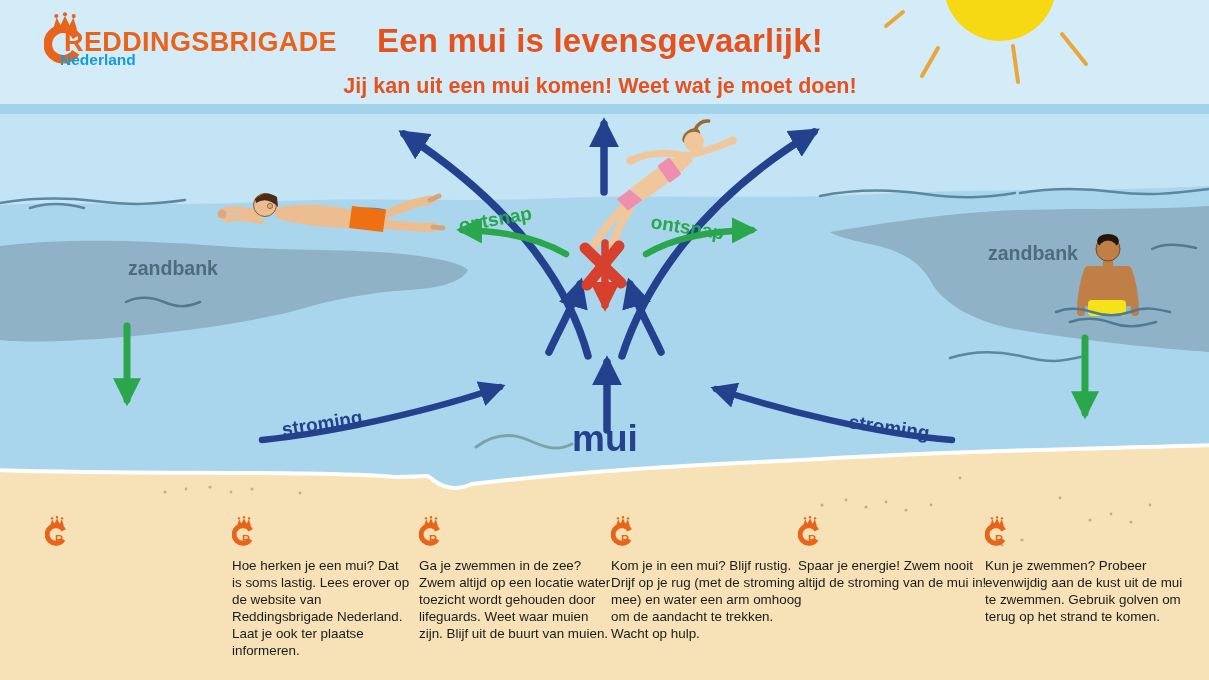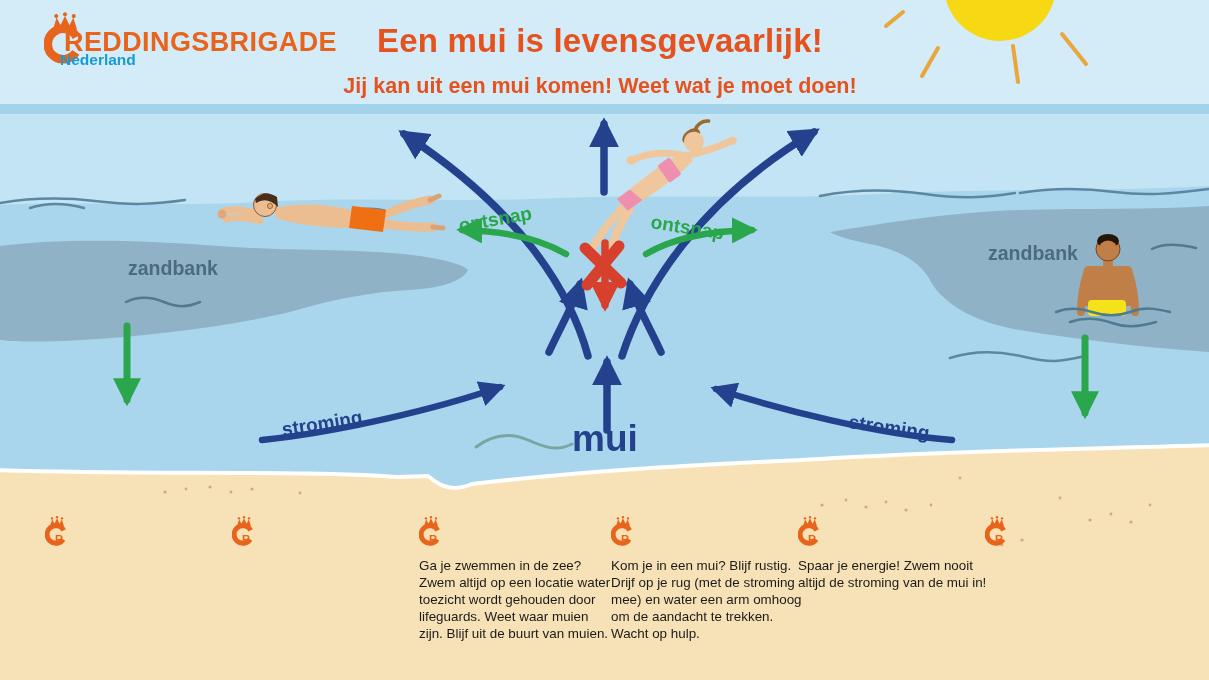"Hoe herken je een mui?" p { html: none -> <p>Hoe herken je een mui? Dat is soms lastig. Lees erover op de website van Reddingsbrigade Nederland. Laat je ook ter plaatse informeren.</p> }
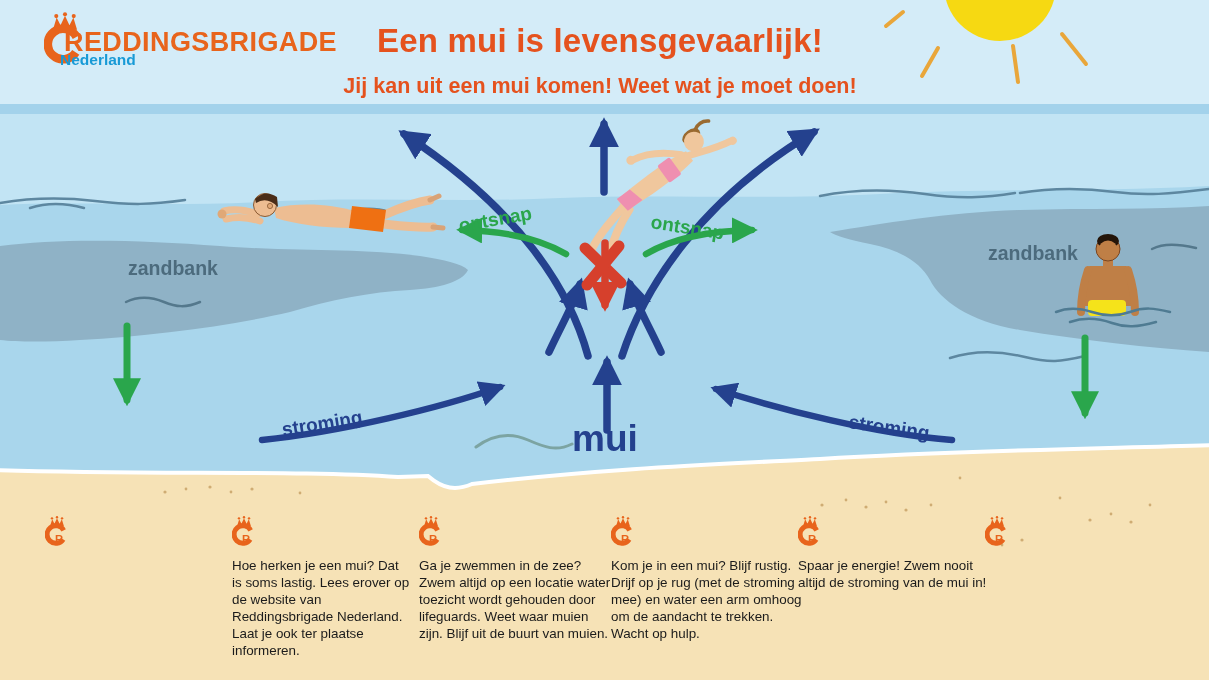"Kun je zwemmen? Probeer evenwijdig" p { html: none -> <p>Kun je zwemmen? Probeer evenwijdig aan de kust uit de mui te zwemmen. Gebruik golven om terug op het strand te komen.</p> }
